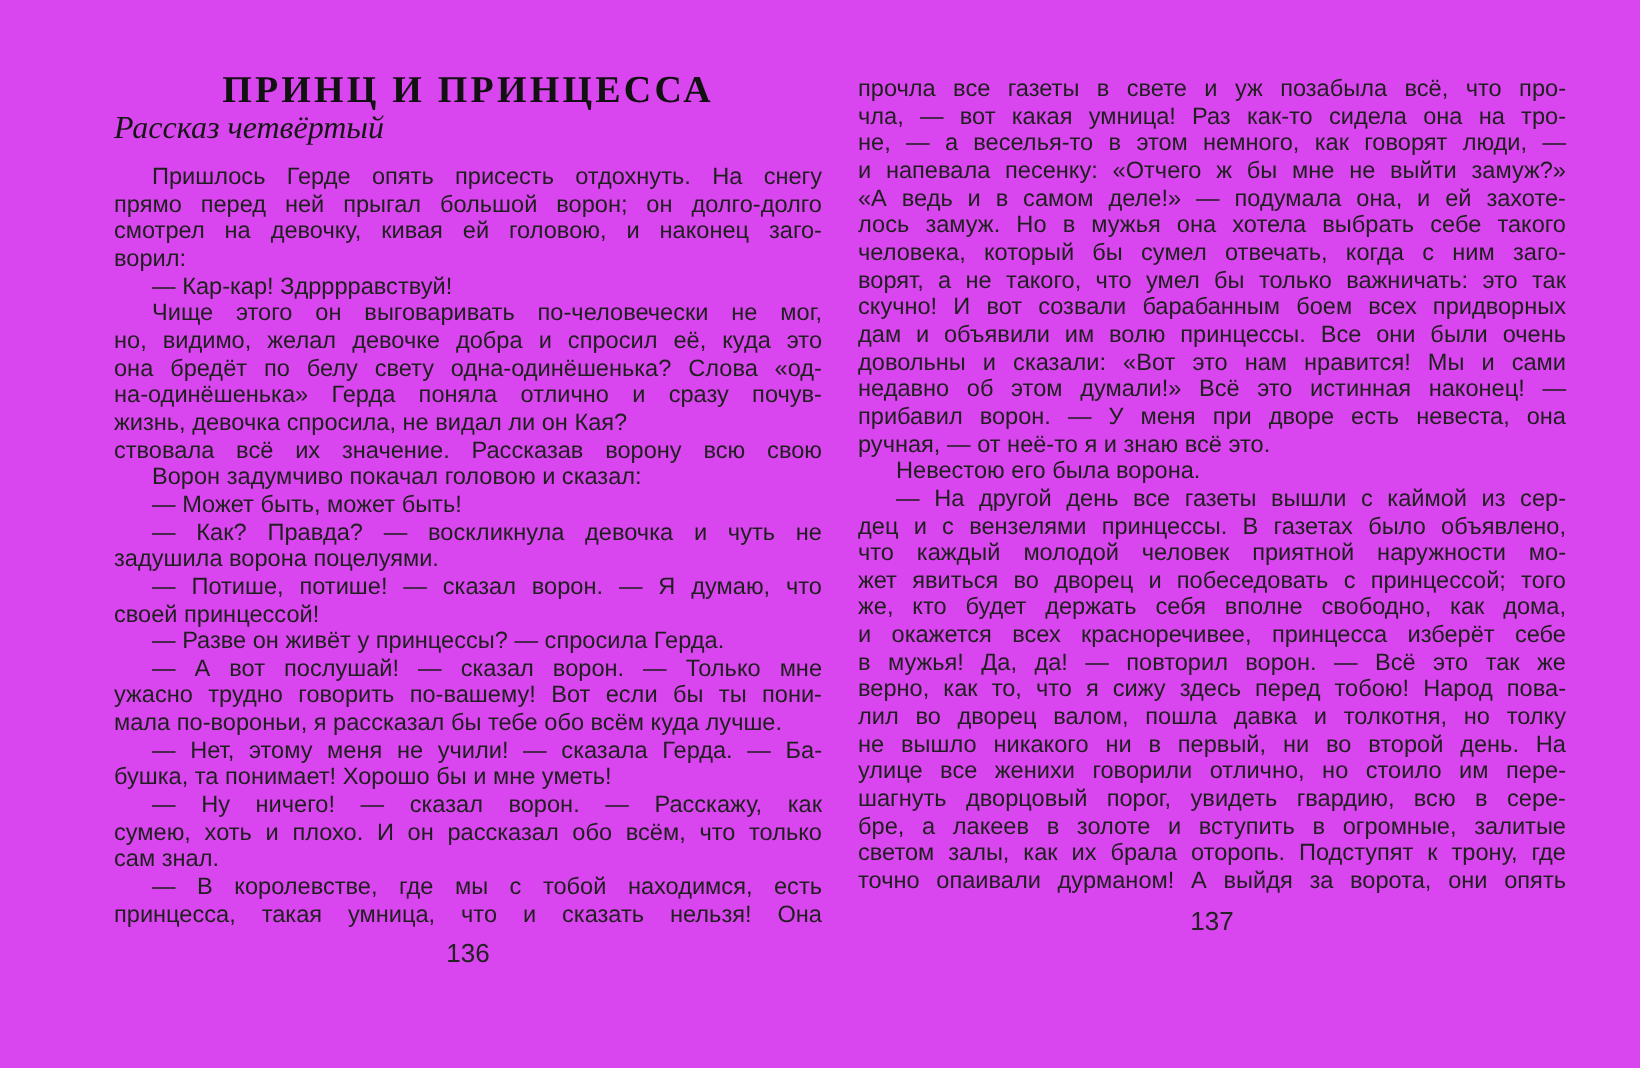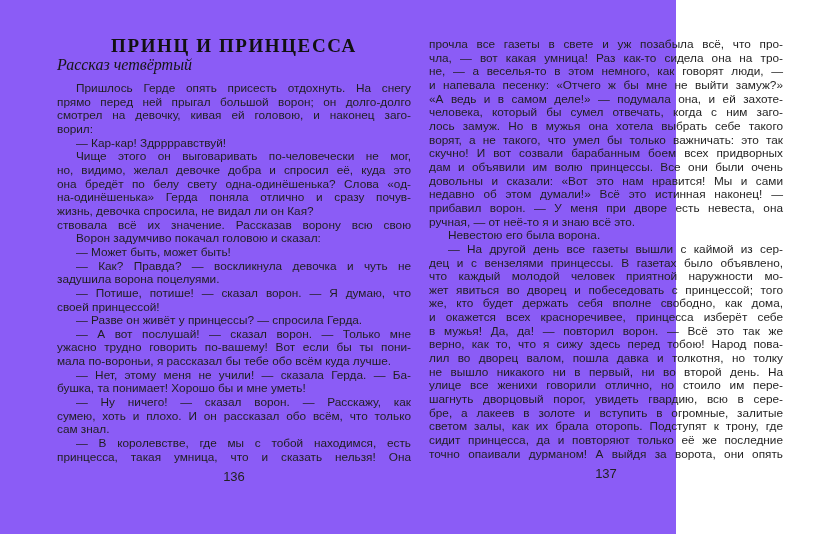"ПРИНЦ И ПРИНЦЕССА" .spread { background: #8b5cf6 -> #d946ef; width: 676px -> 820px }
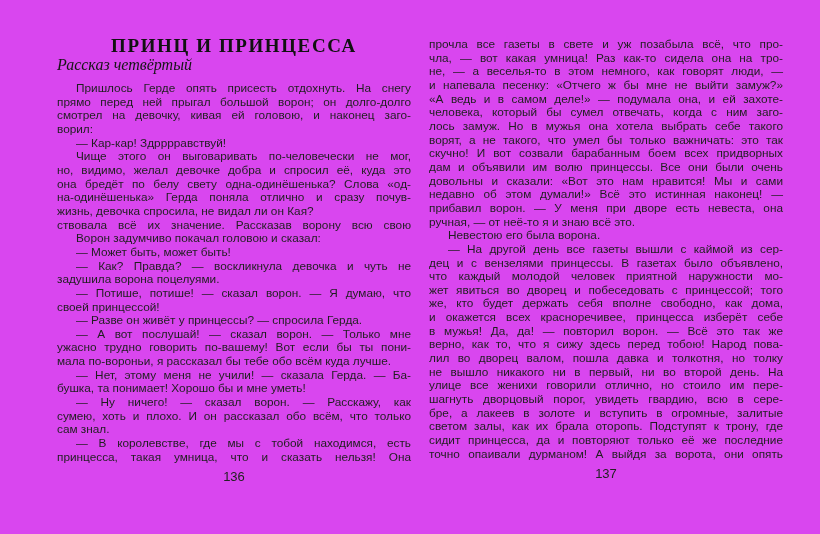"человека, который бы сумел отвечать," div.line { order: before "лось замуж. Но в мужья" -> after "лось замуж. Но в мужья" }
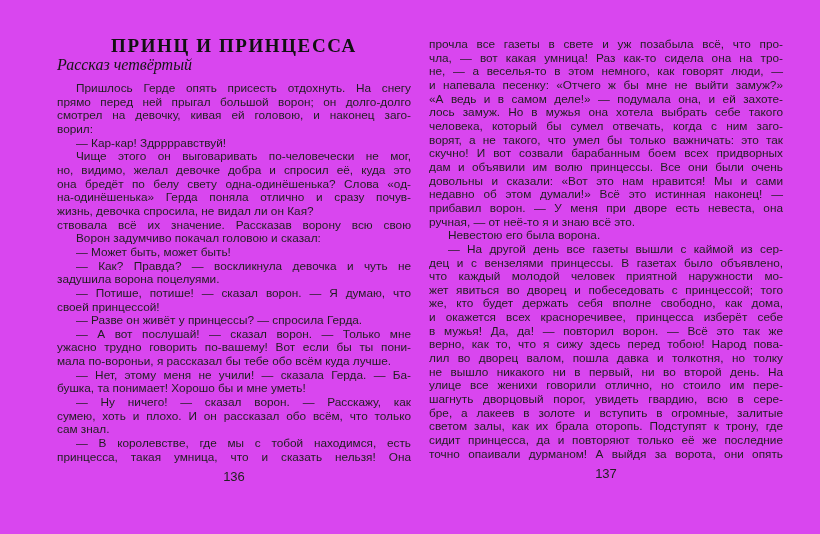"сидит принцесса, да и повторяют" div.line { html: <div>сидит принцесса, да и повторяют только её же последние</div> -> none }
